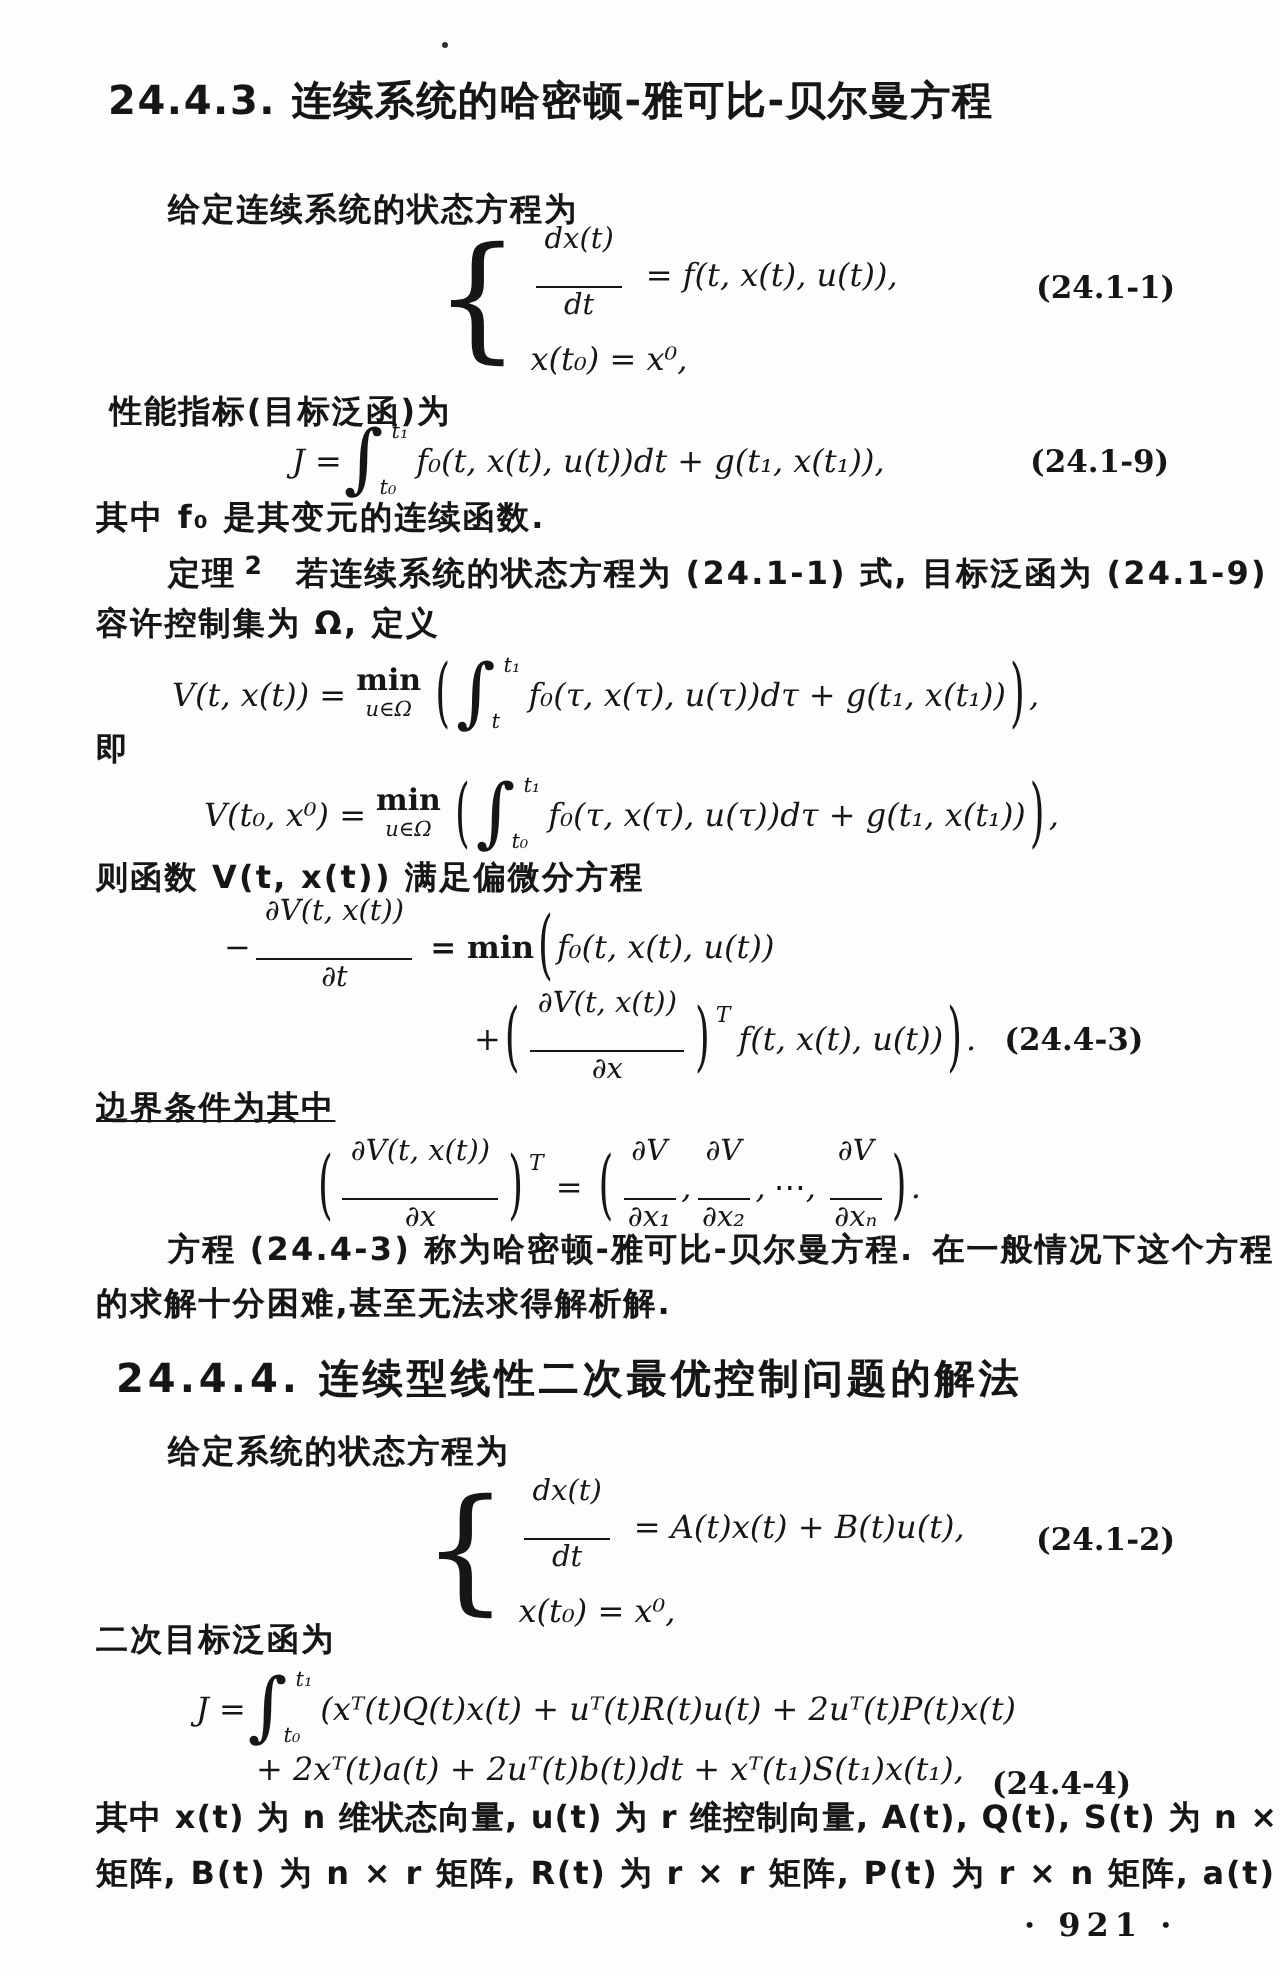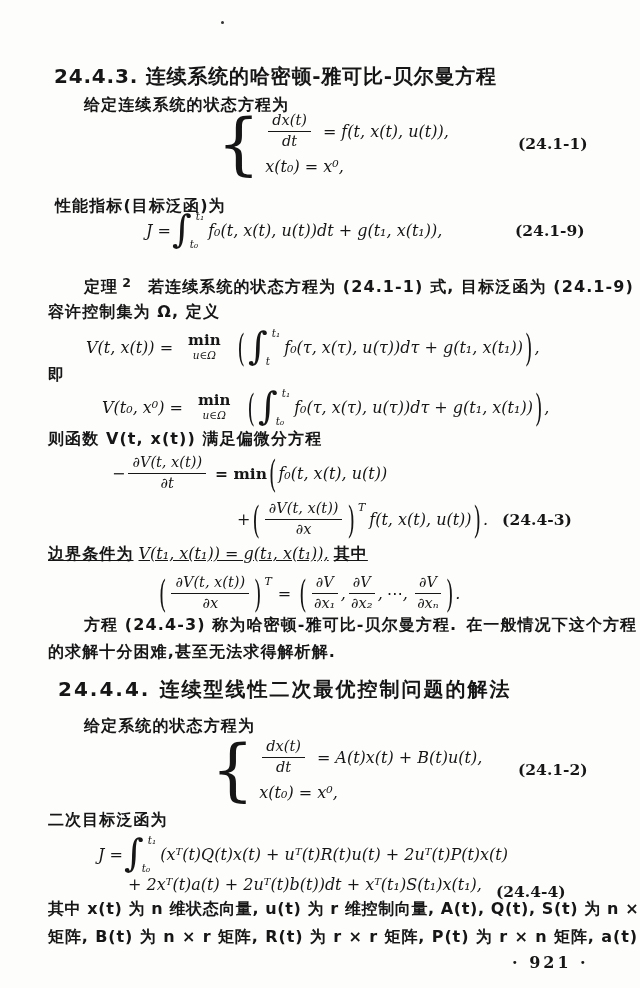"24.4.3. 连续系统的哈密顿-雅可比-贝尔曼方程" div.abs { top: 63px -> 37px }
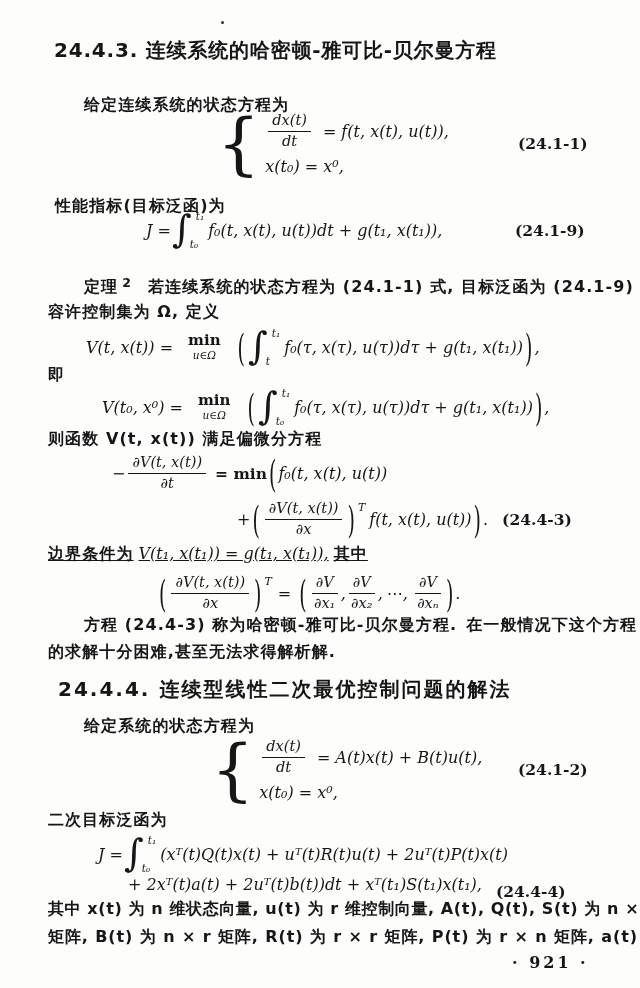"dx(t)" .frac .fnum { padding: 0 4px 1px -> 0 4px 14px }
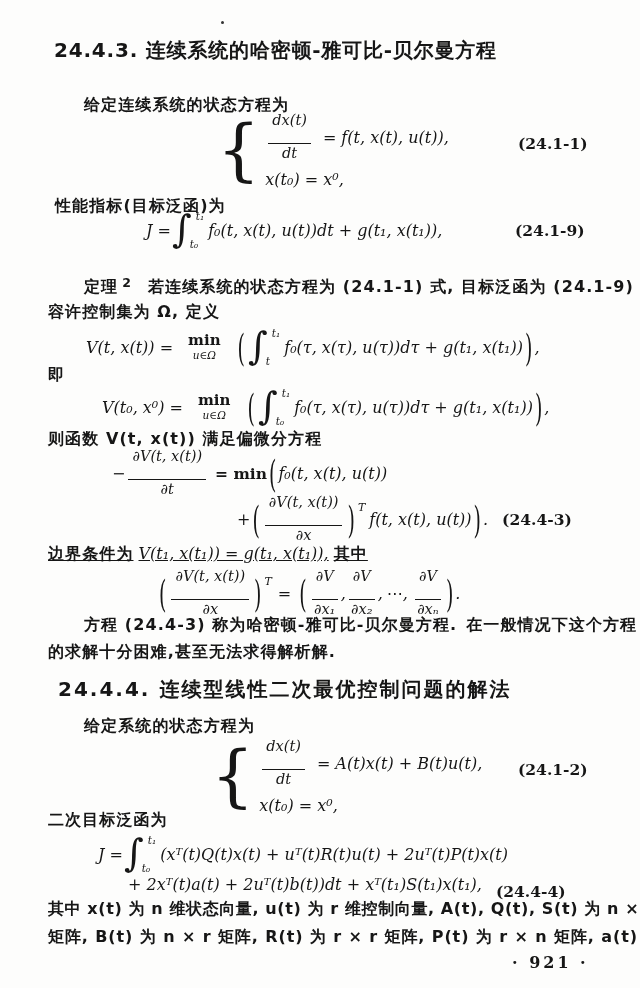"其中 f₀ 是其变元的连续函数." div.abs { html: none -> <div>其中 f₀ 是其变元的连续函数.</div> }
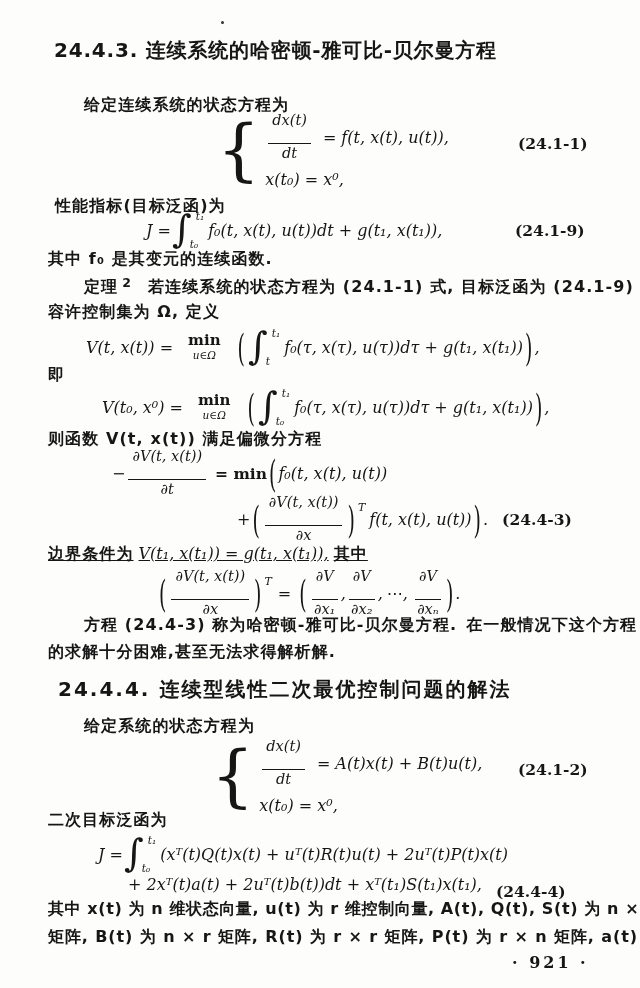"min" .minst { margin: 0 15px -> 0 5px }
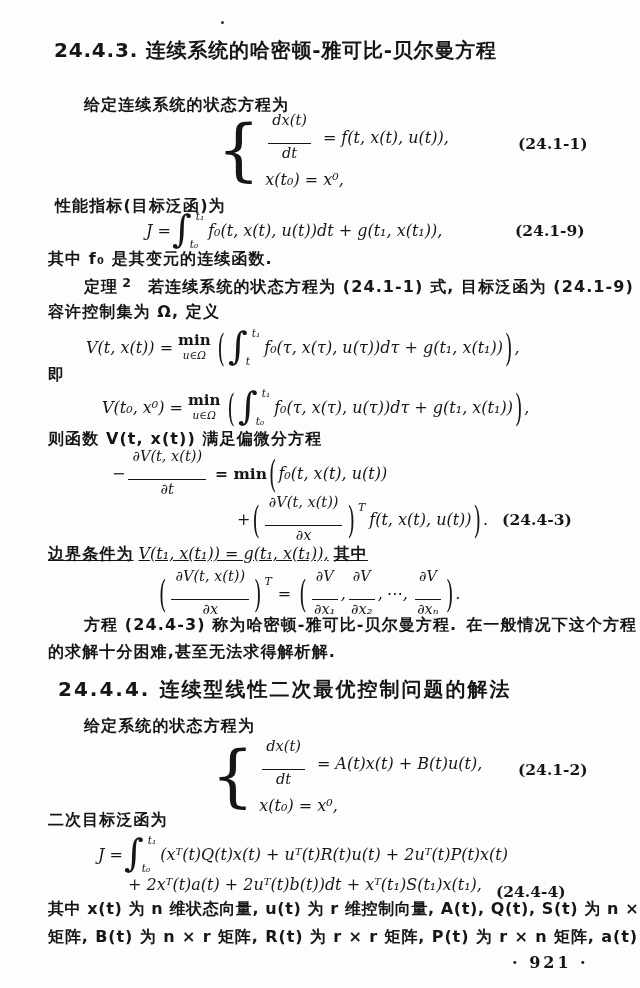"V(t₁, x(t₁)) = g(t₁, x(t₁))," span.m { html: <span>V(t₁, x(t₁)) = g(t₁, x(t₁)),</span> -> none }
